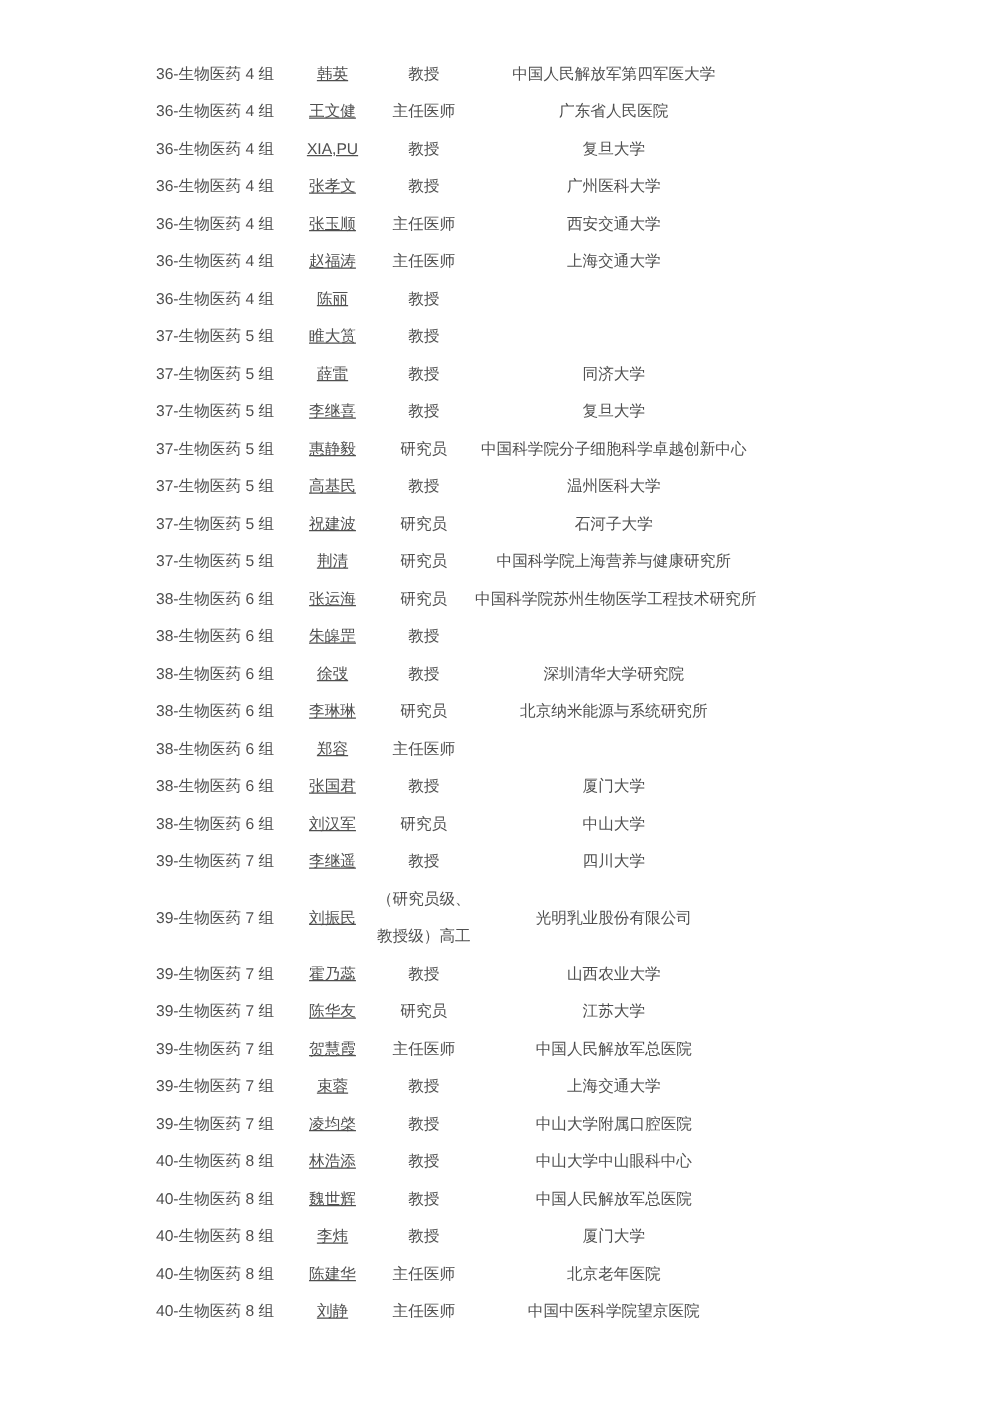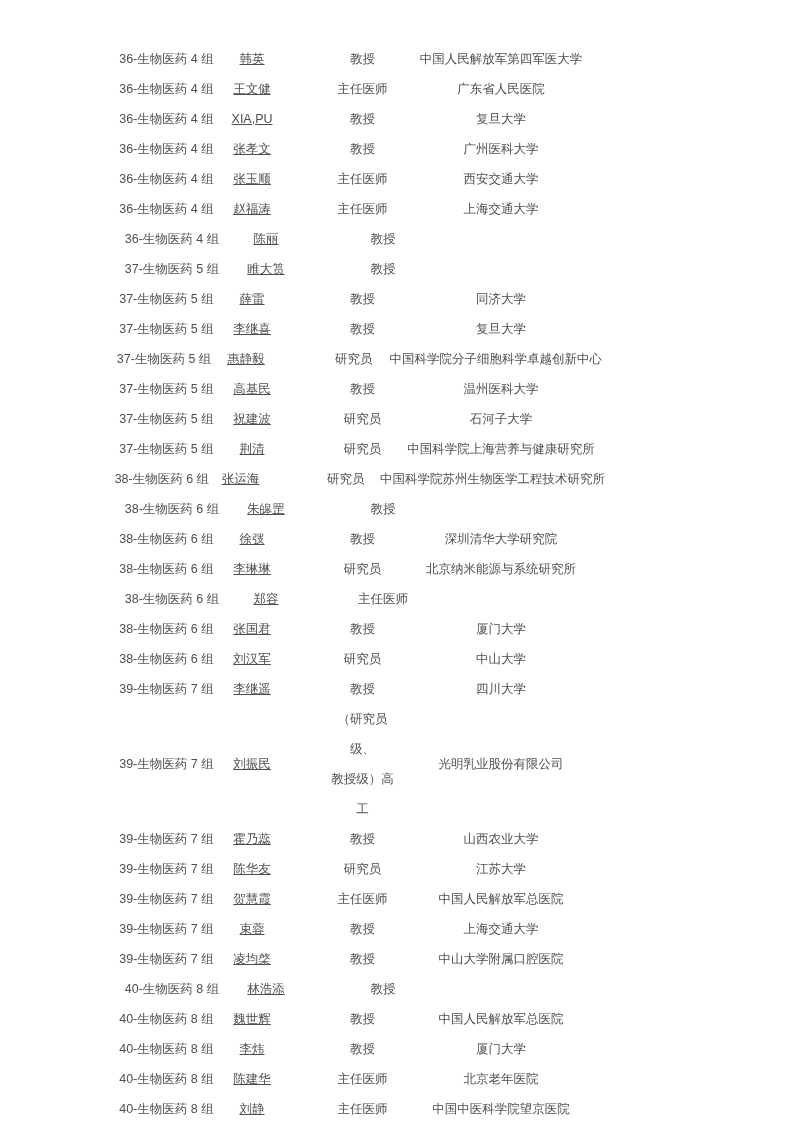"教授" .c-title { margin-left: 44px -> none }
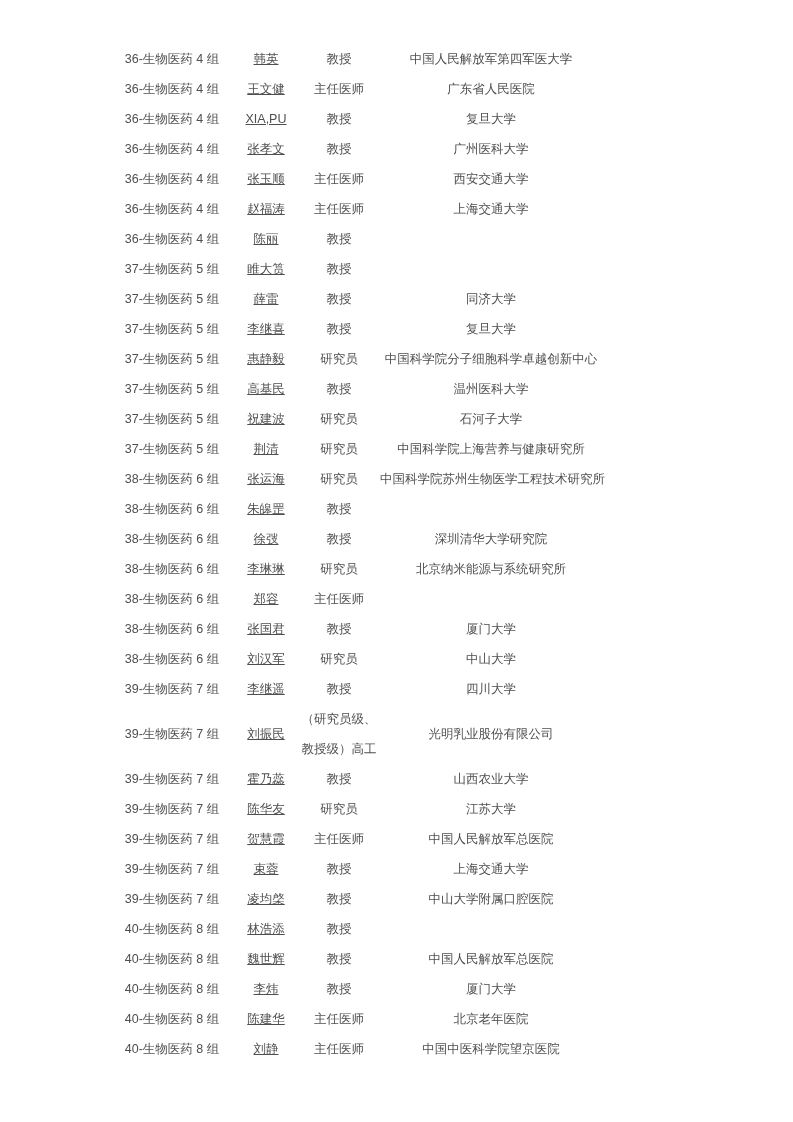"中山大学中山眼科中心" div.cell { html: none -> <div>中山大学中山眼科中心</div> }
